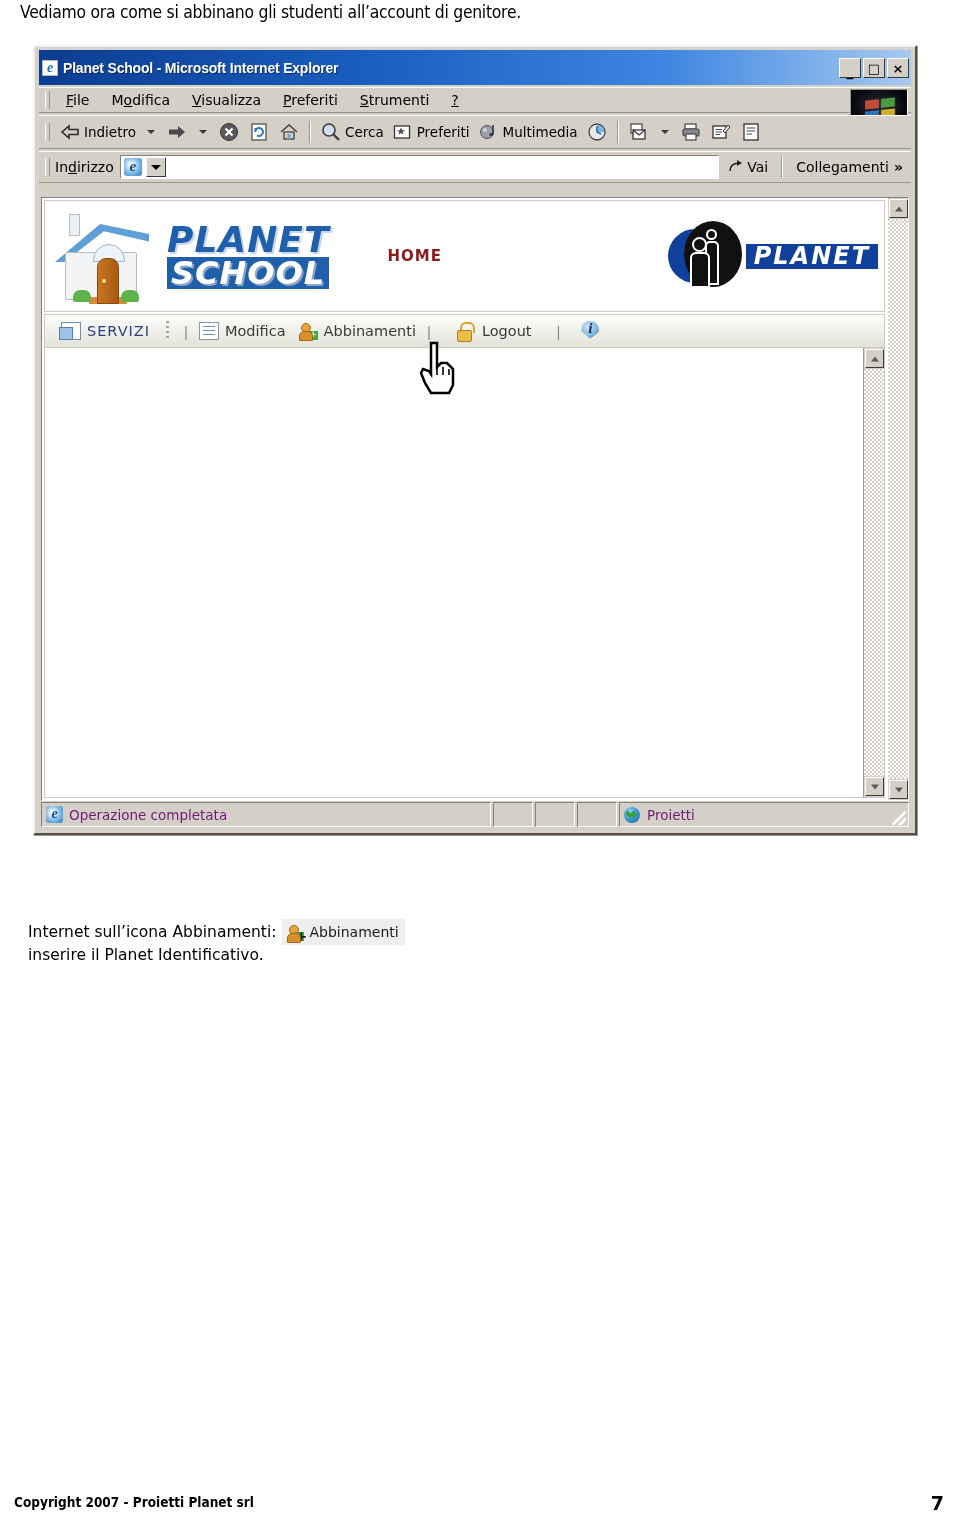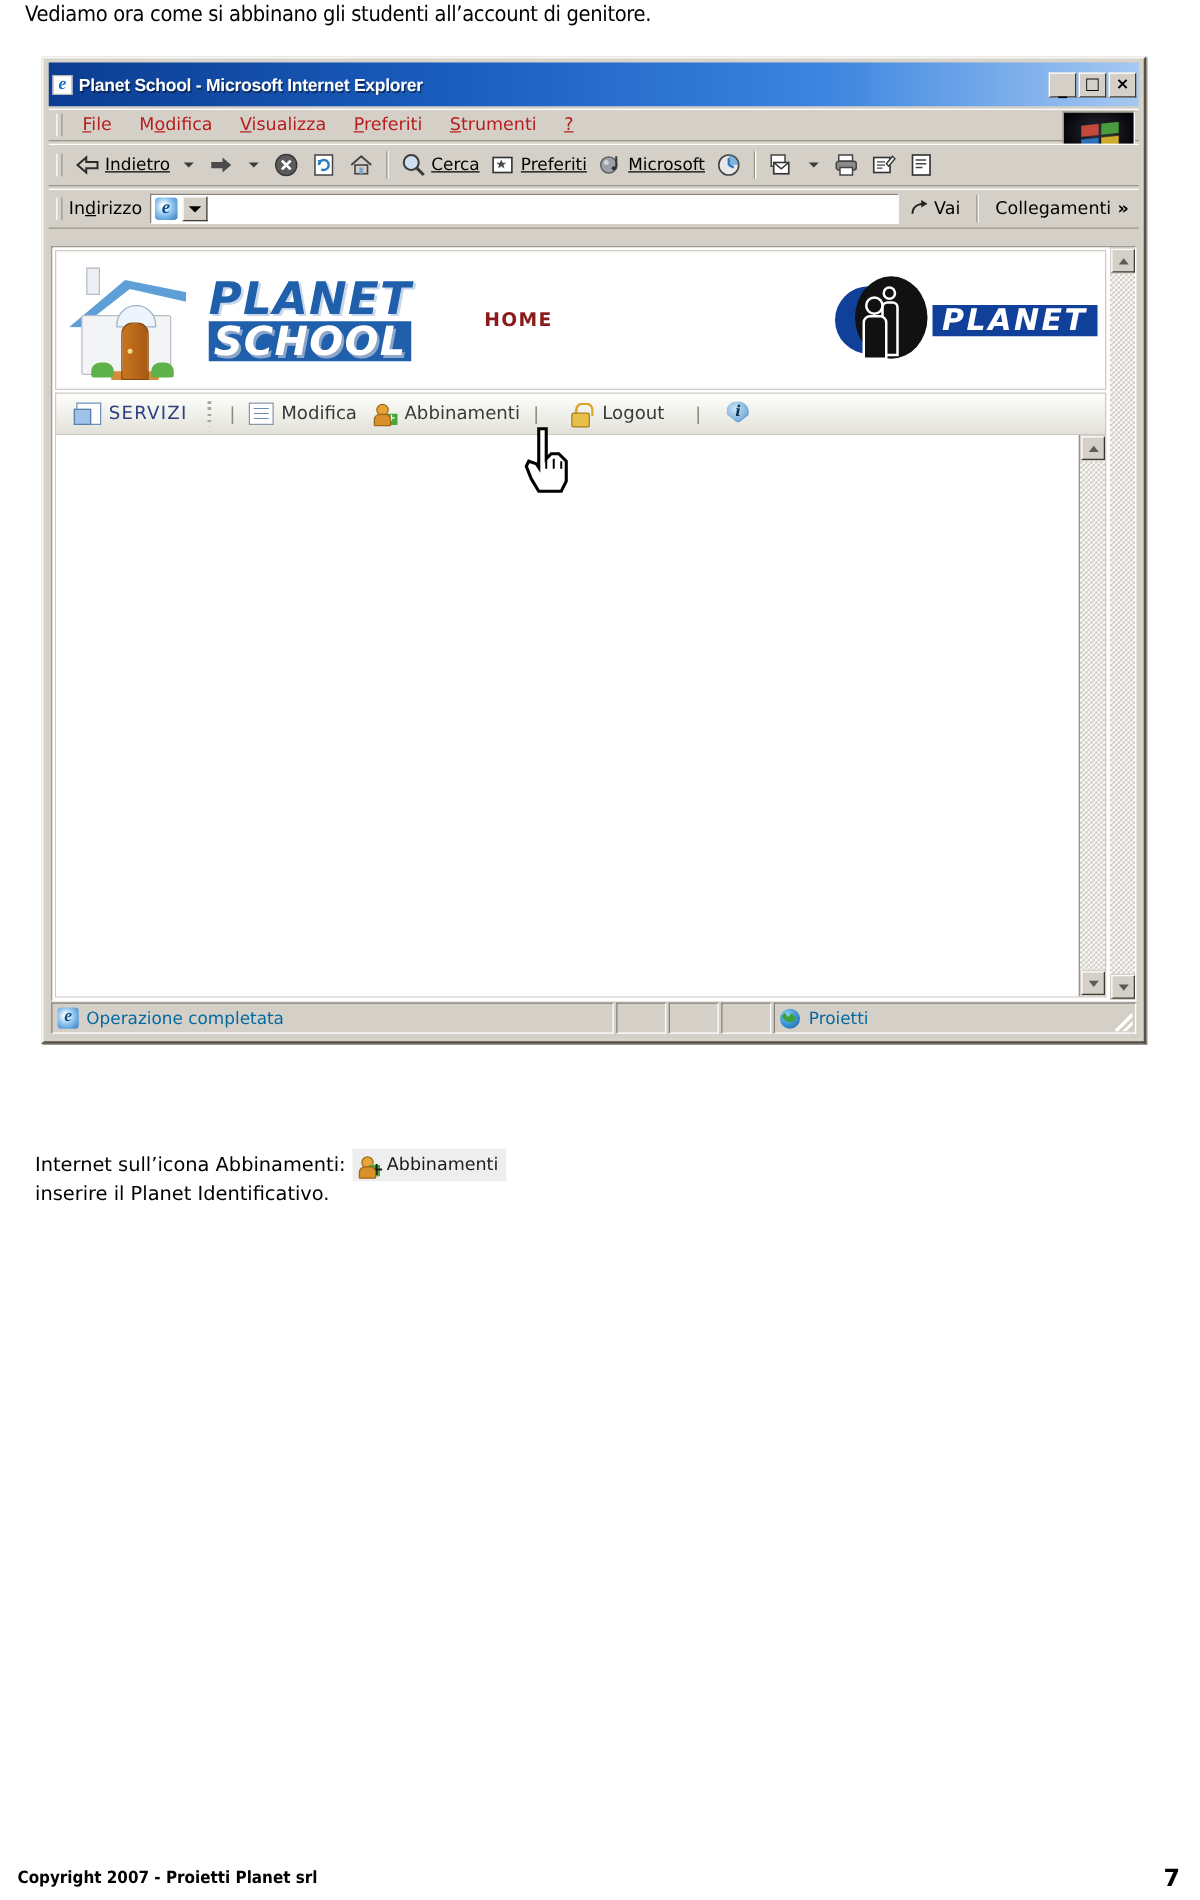"File" .menu-item { color: #b91c1c -> #000000 }
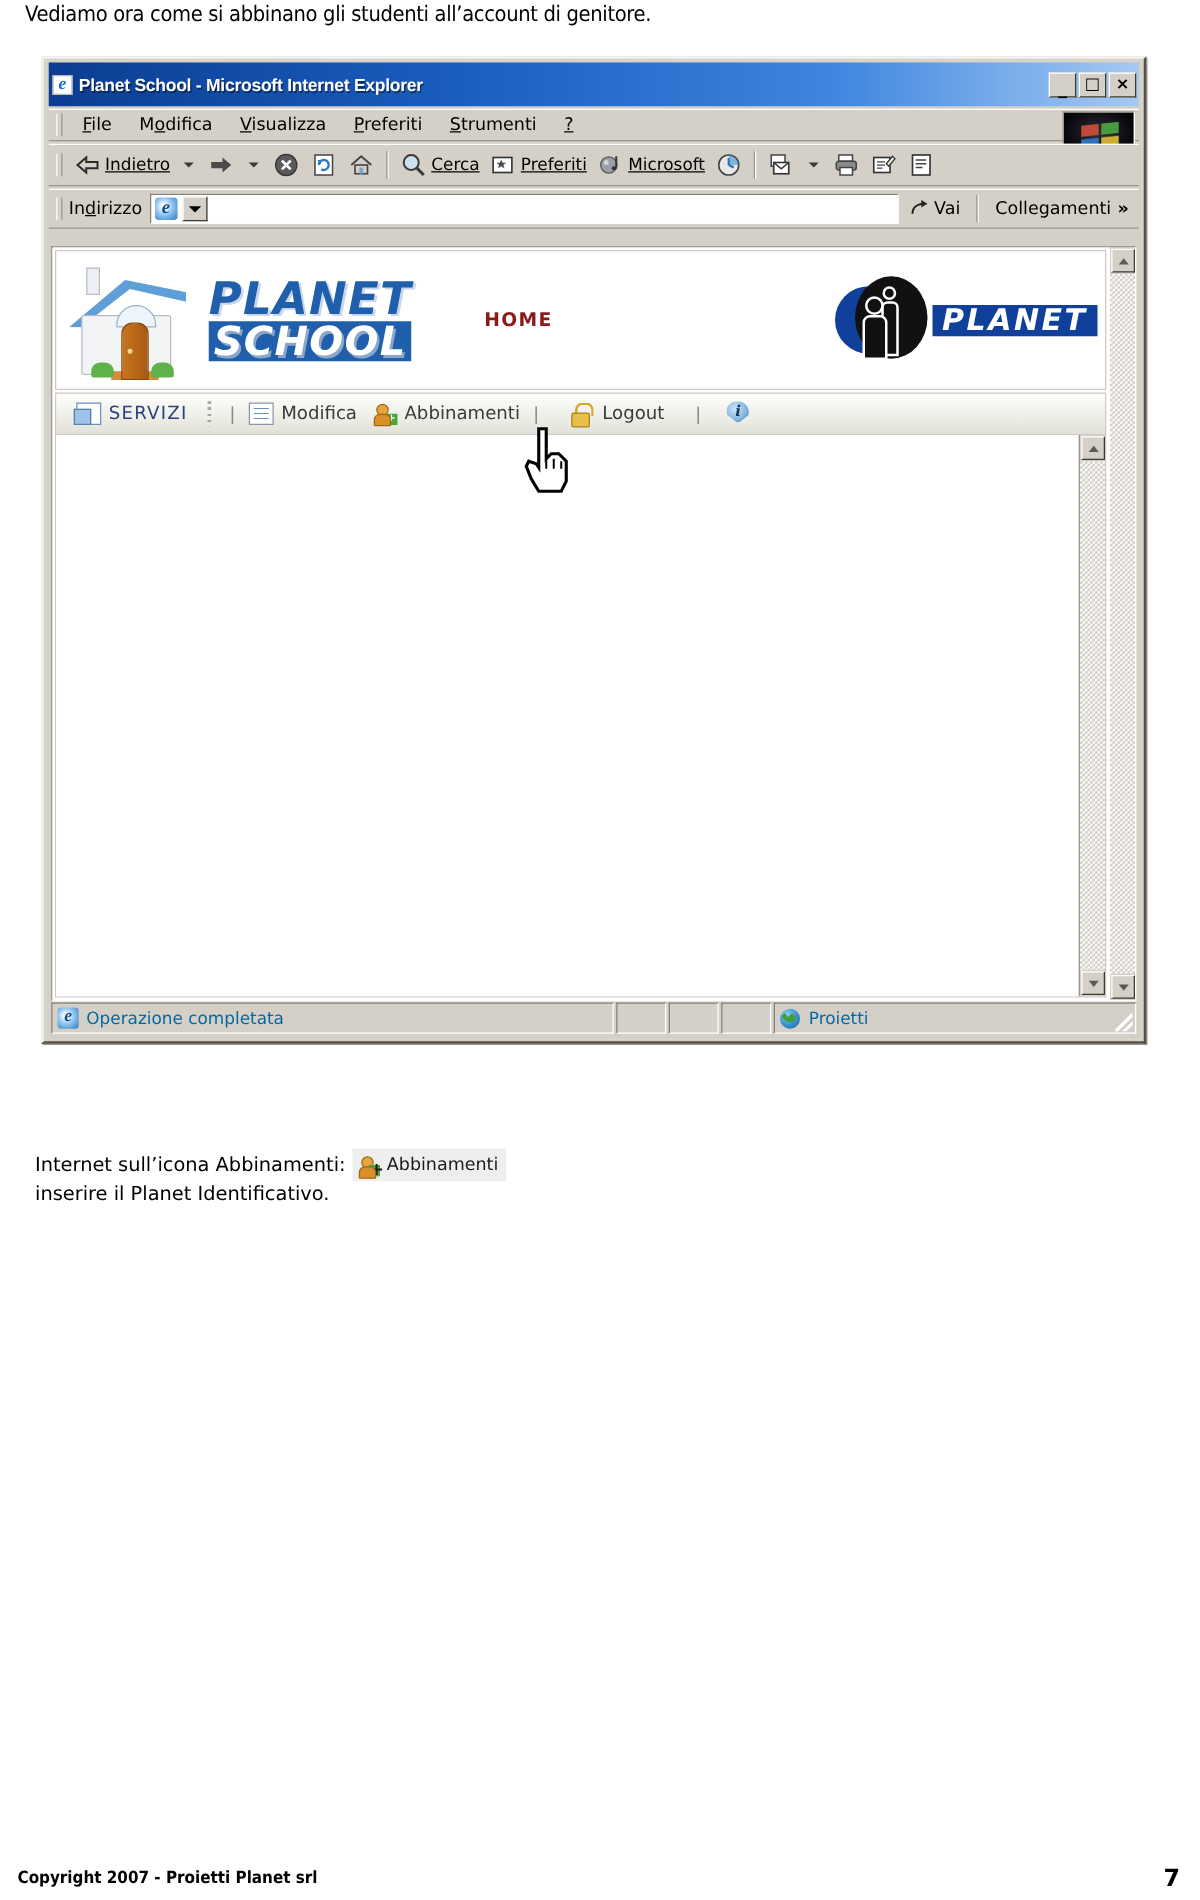"Indietro" .tb-btn { text-decoration: underline -> none }
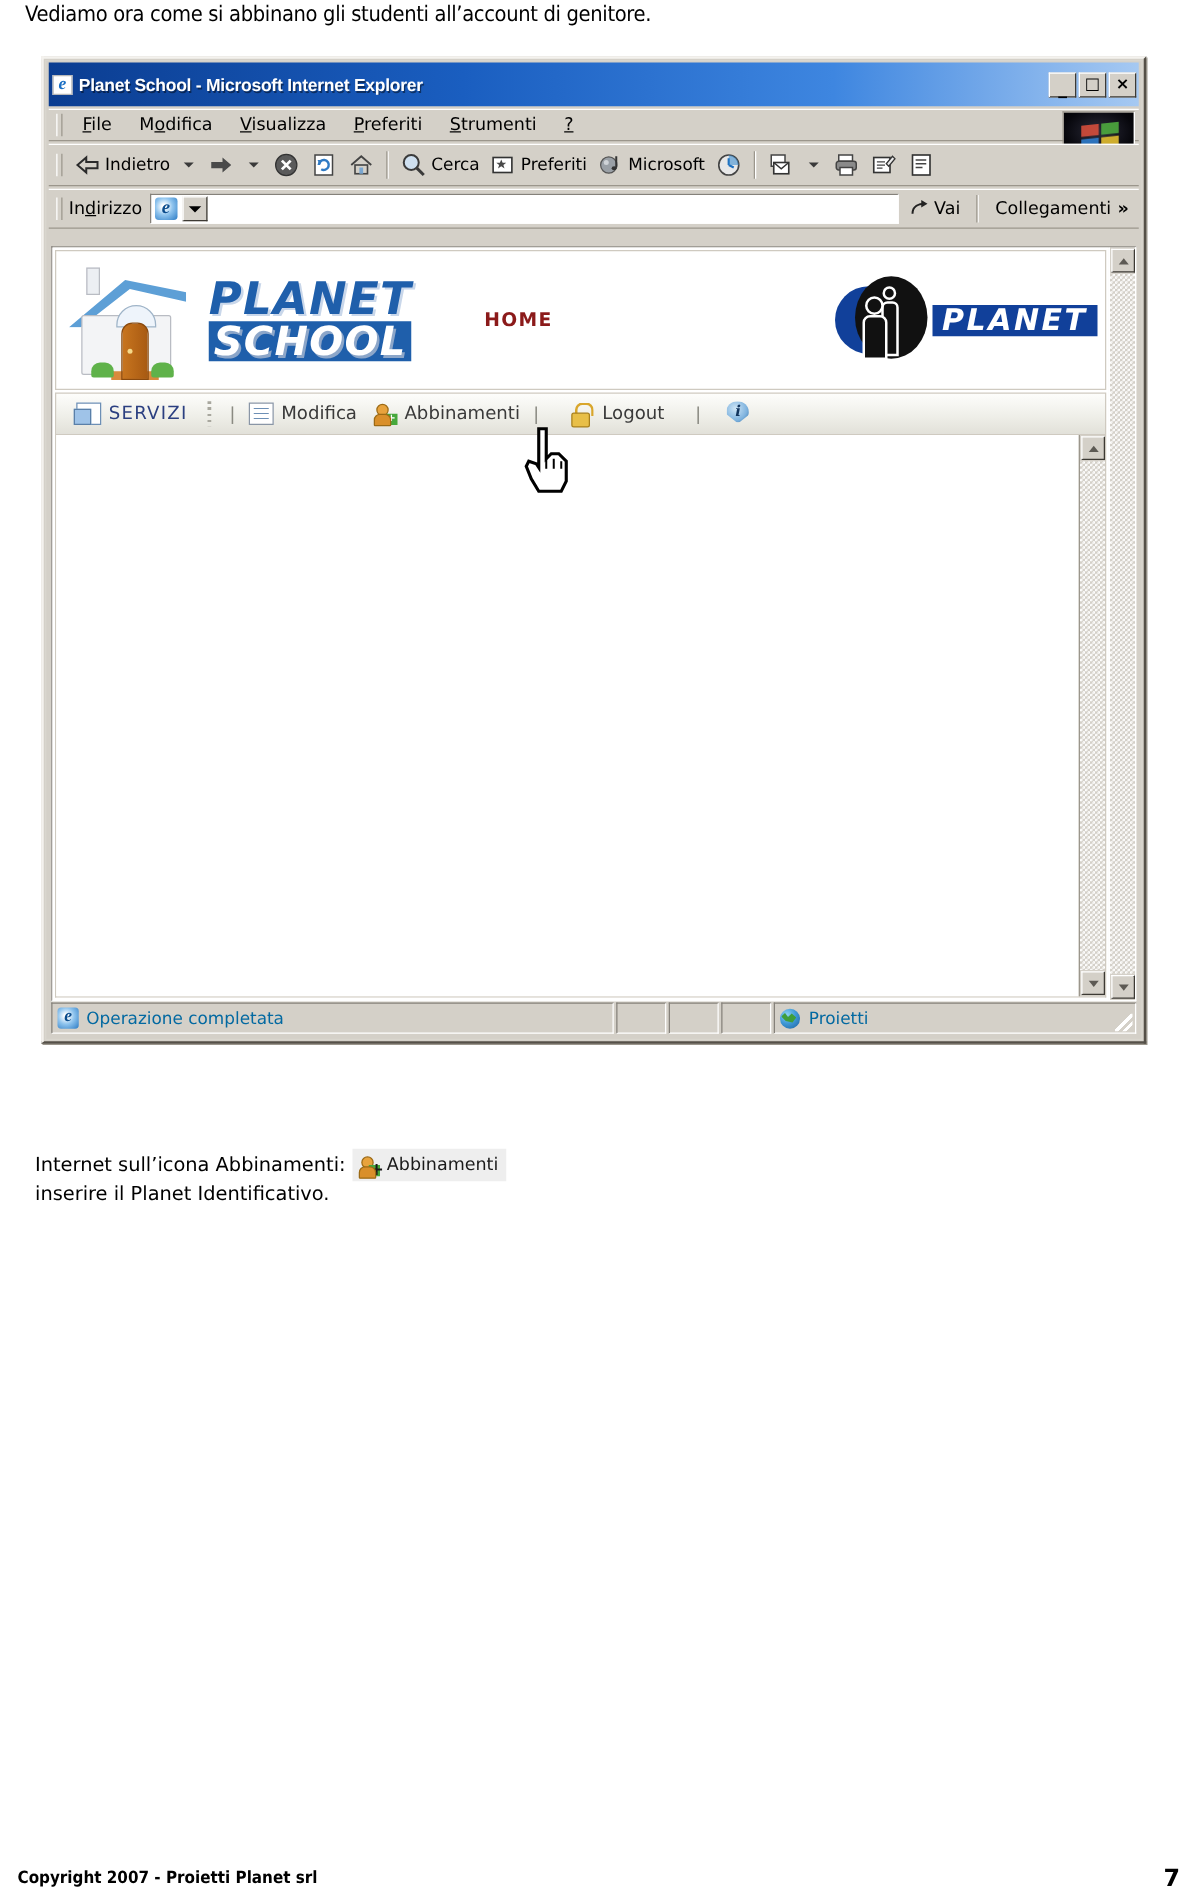"Microsoft" span.tb-lbl { text: Microsoft -> Multimedia }
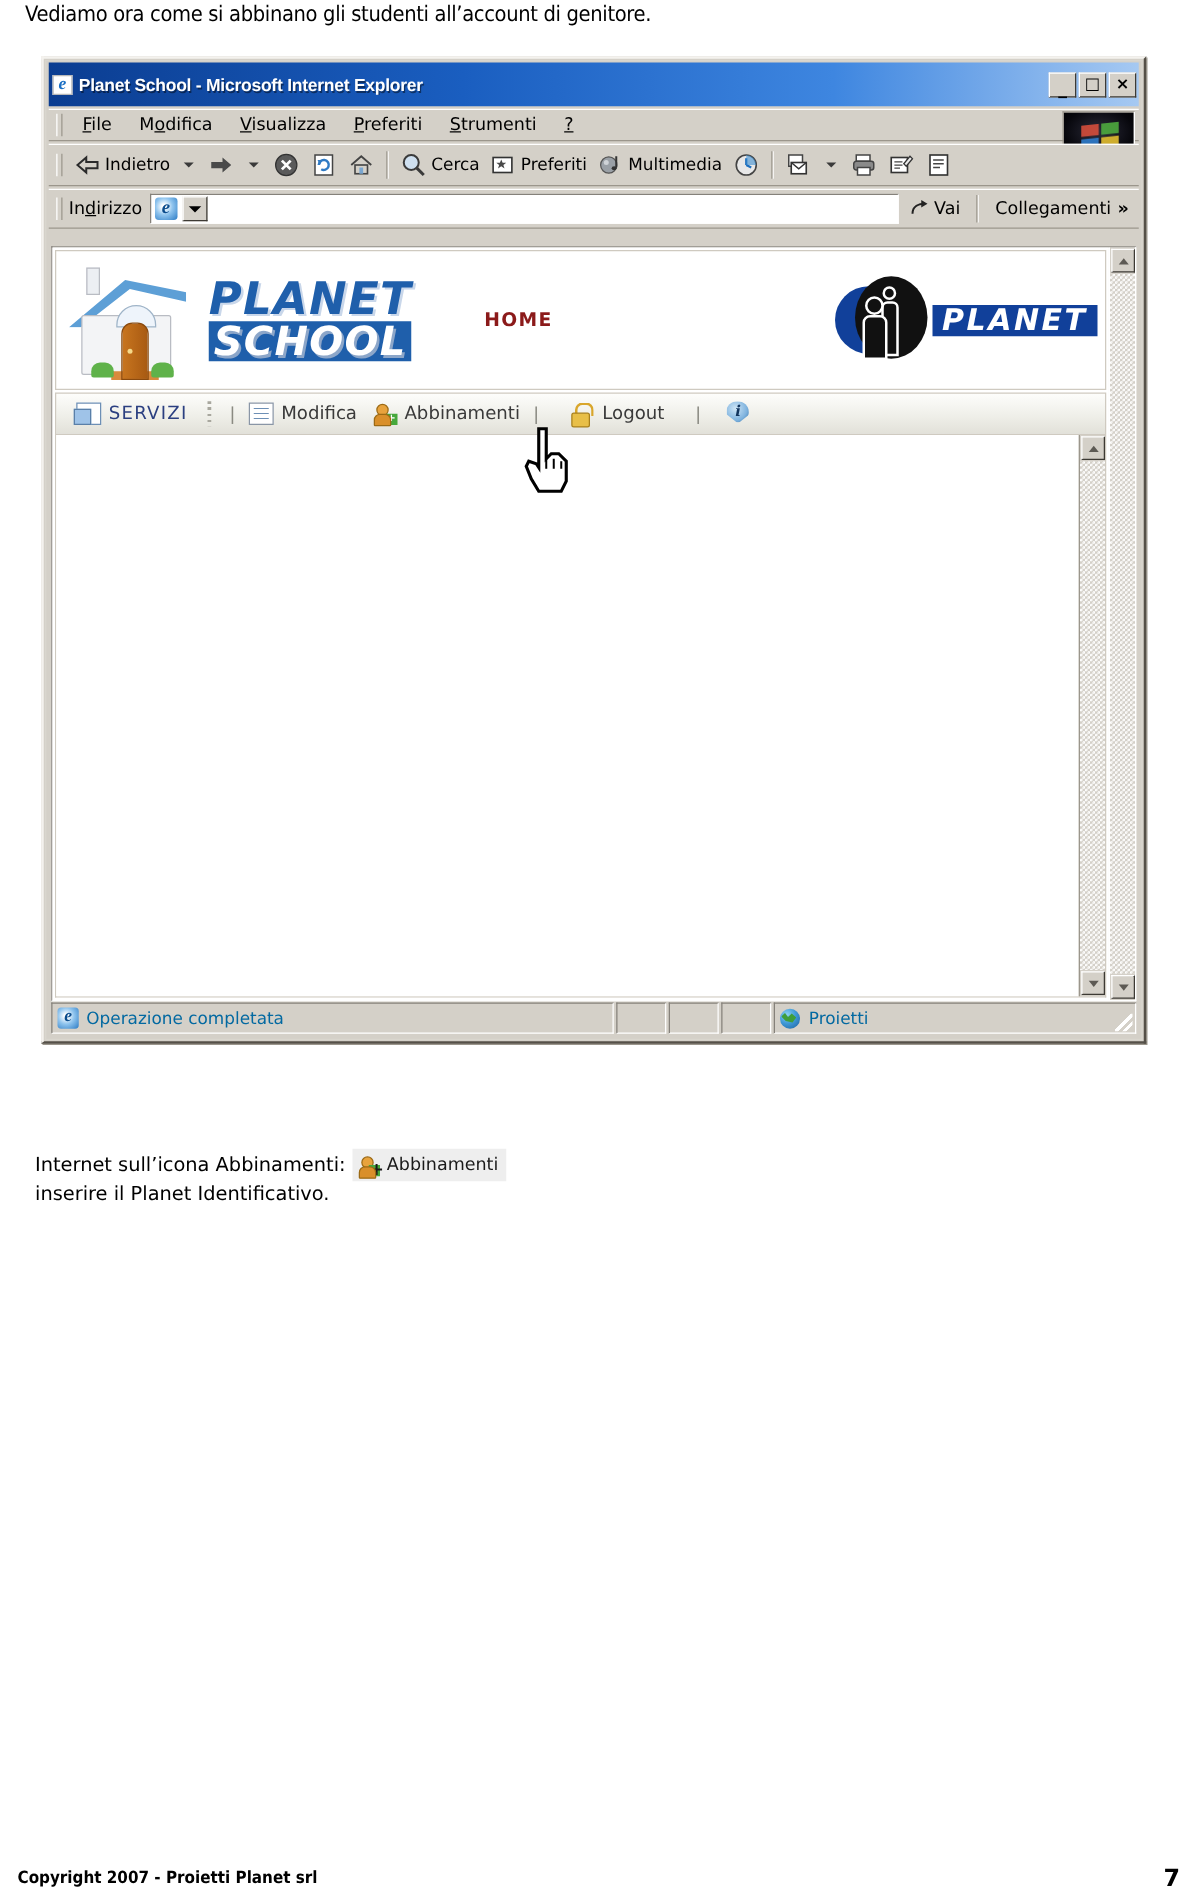"Operazione completata" .sb-panel { color: #0369a1 -> #701a75 }
